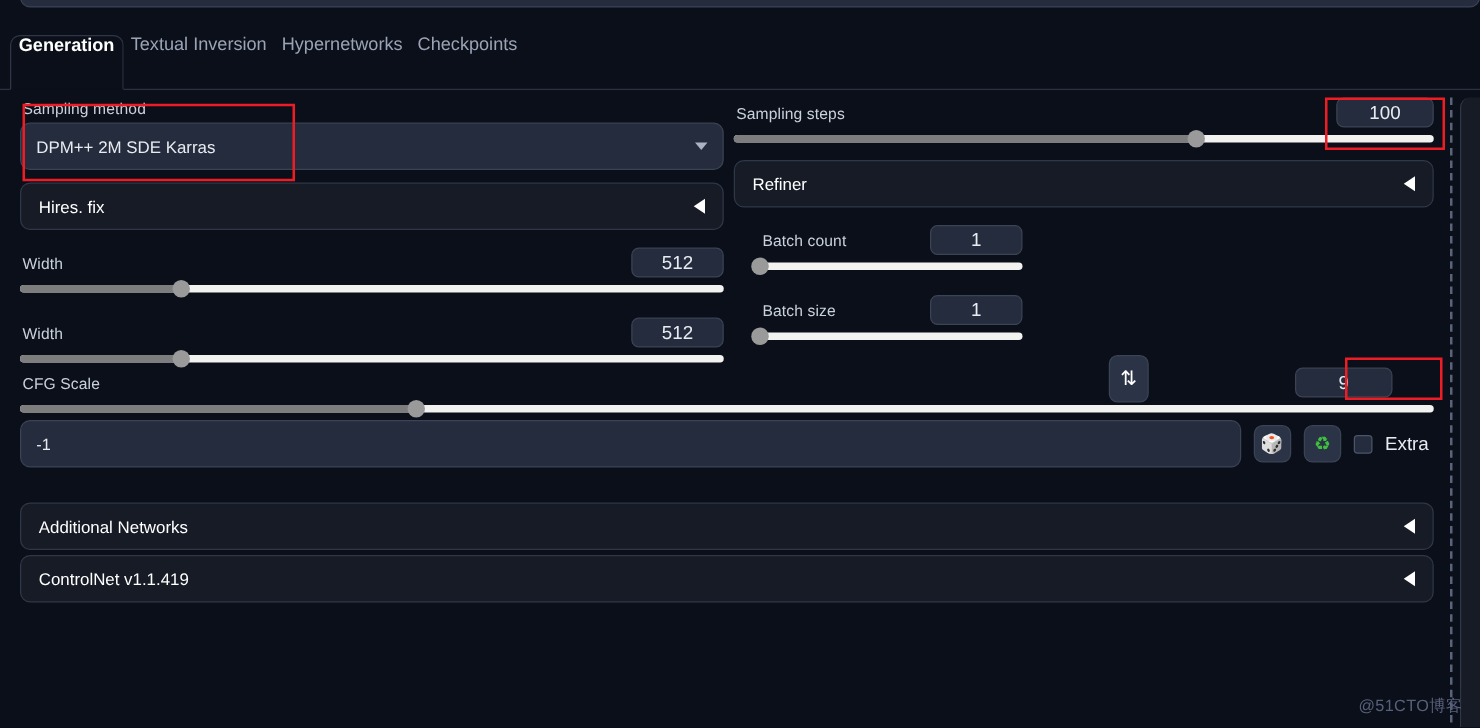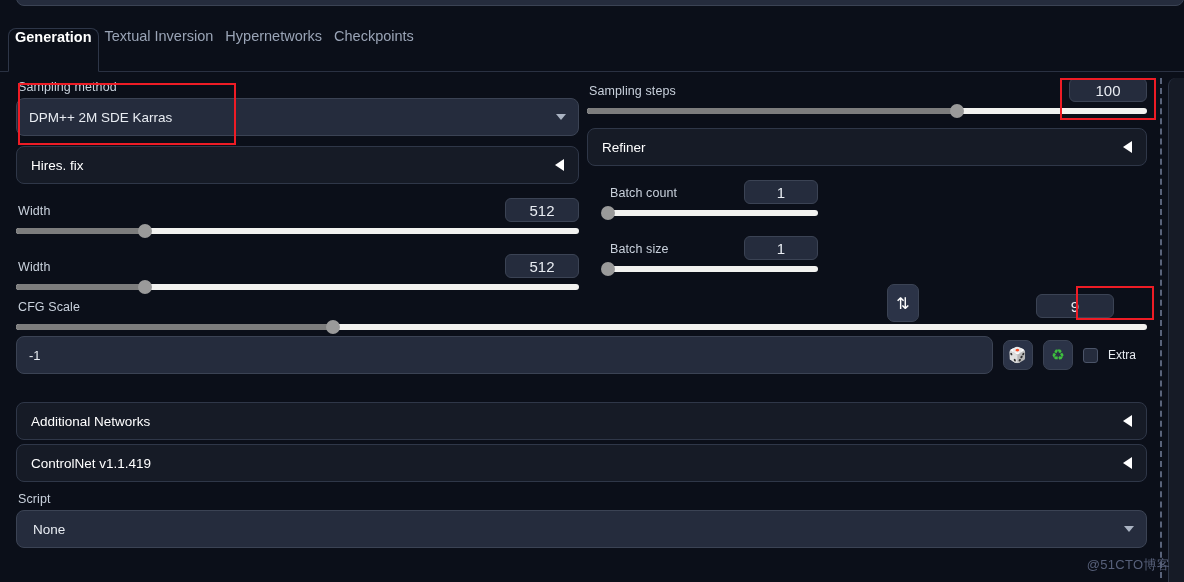"Extra" span { font-size: 12px -> 15px }
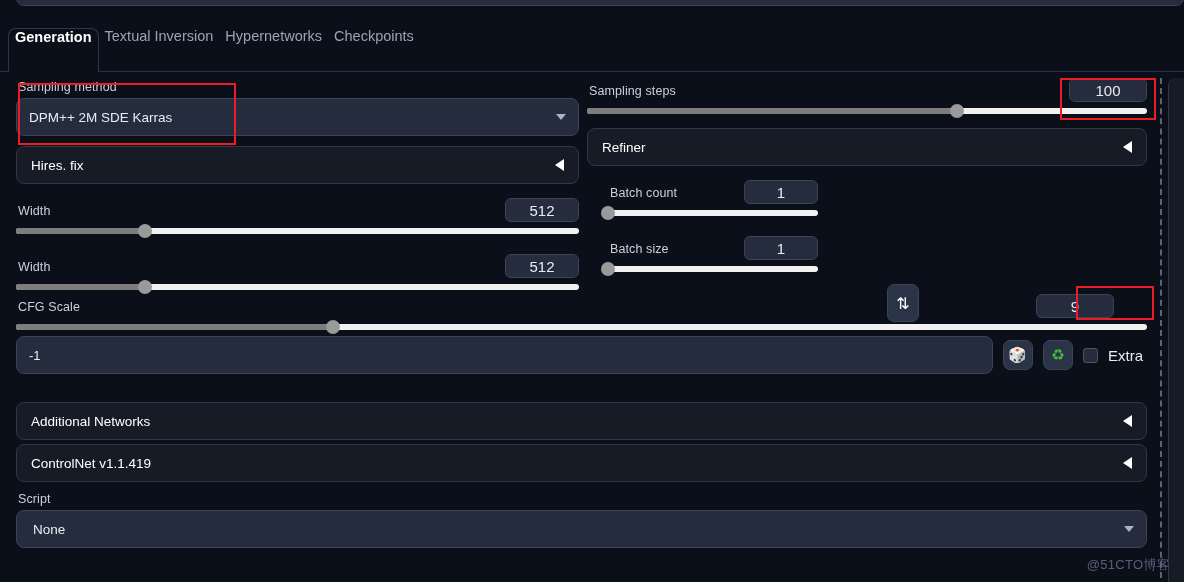"Script" div { html: <div> <div>Script</div> <div> <span>None</span> <span></span> </div> </div> -> none }
